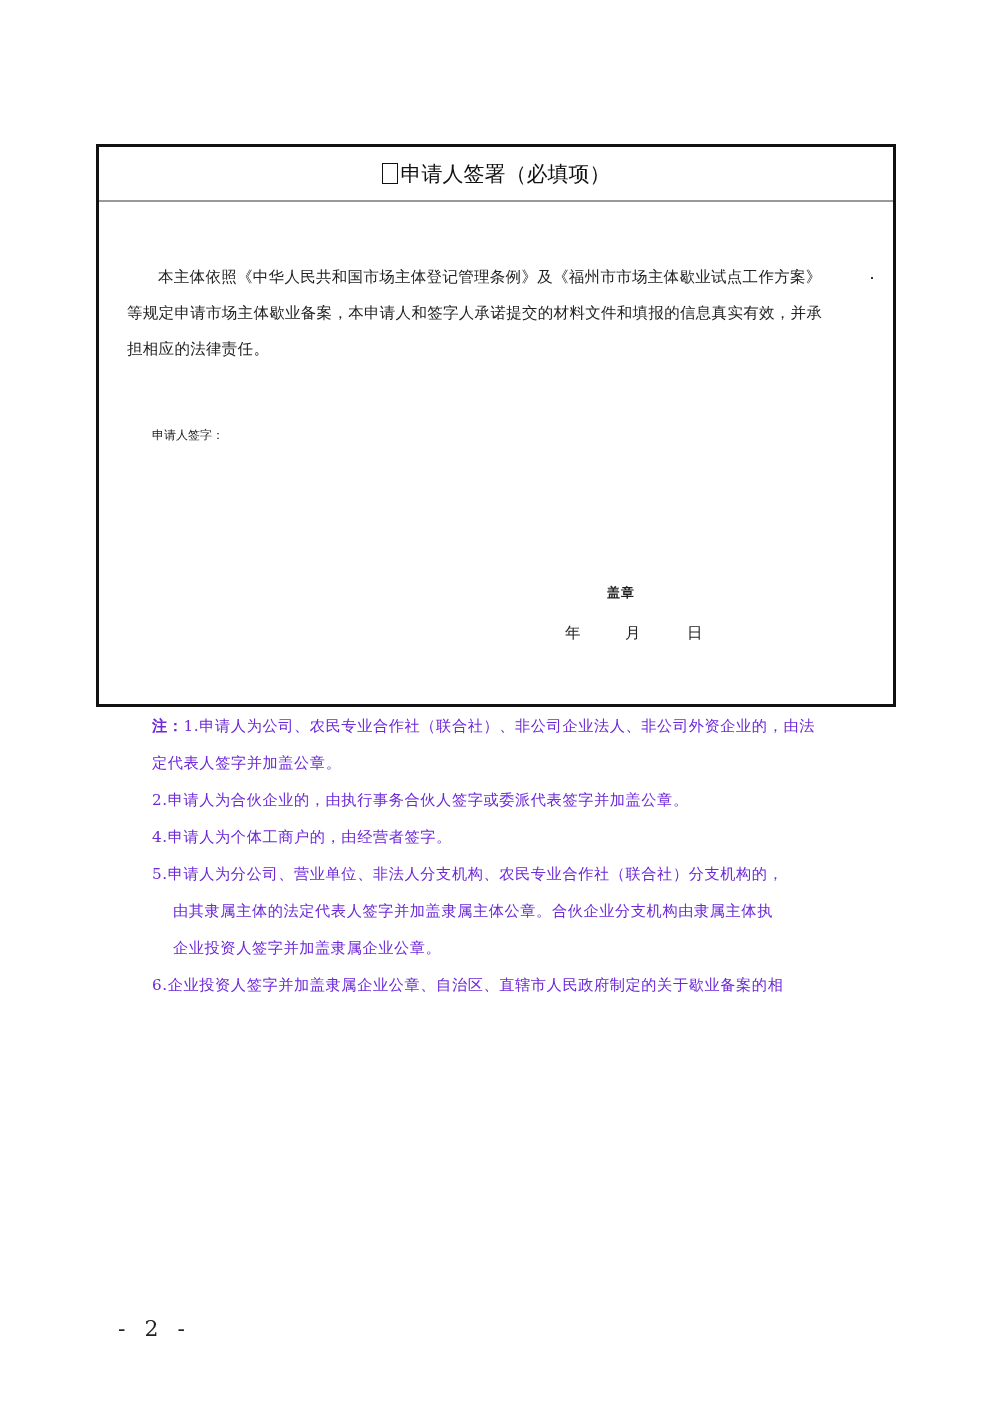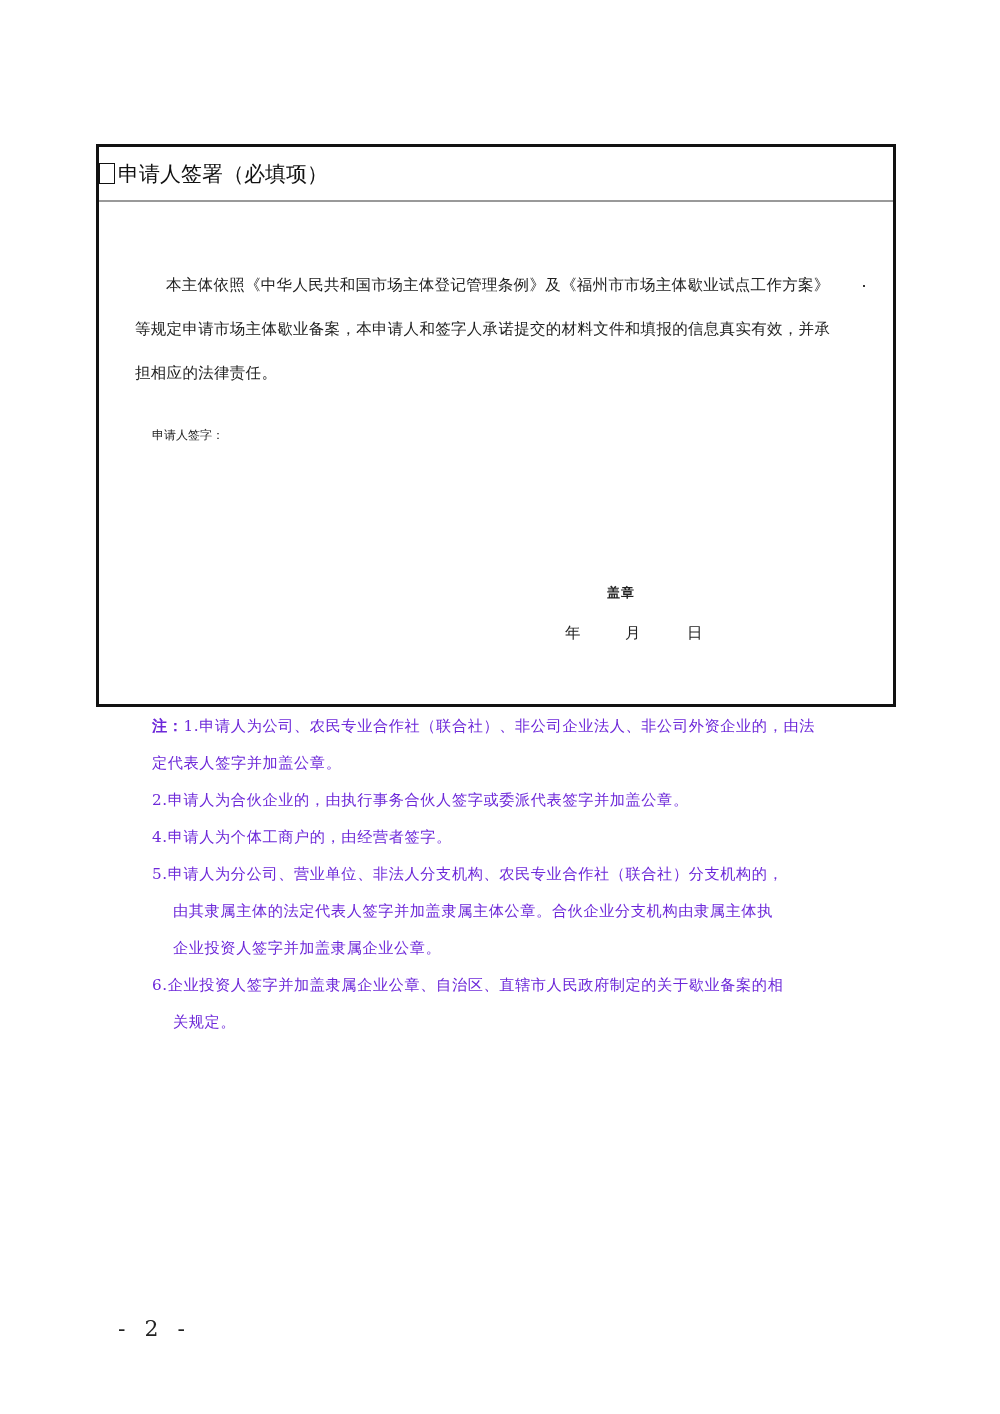"申请人签署（必填项）" .box-header { justify-content: flex-start -> center }
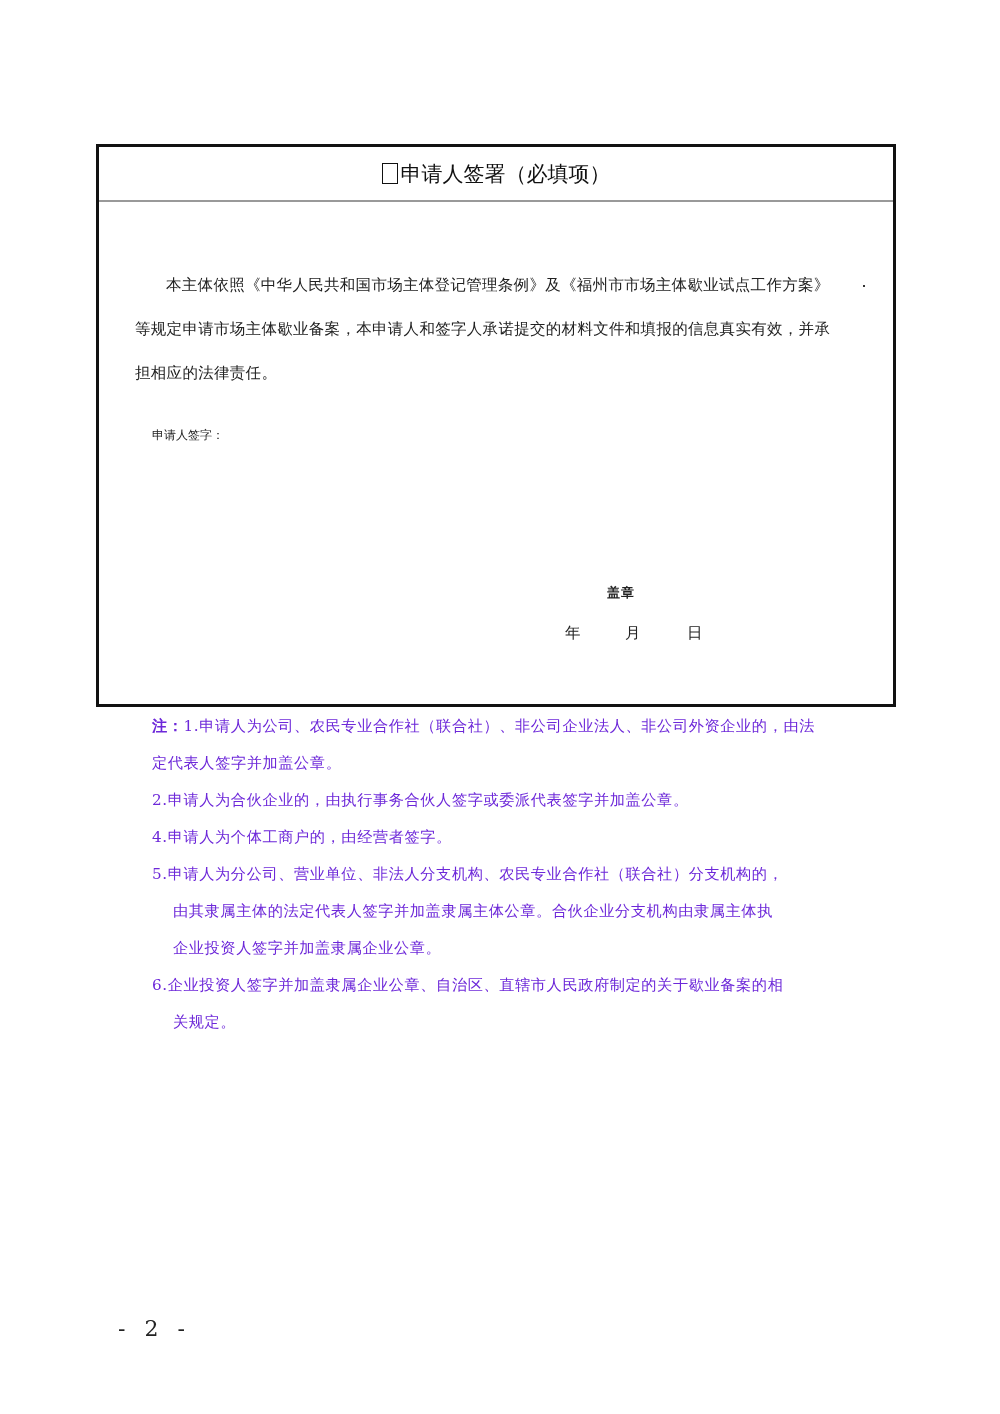"本主体依照《中华人民共和国市场主体登记管理条例》及《福州市市场主体歇业试点工作方" .declaration p { margin: 16px -> 8px }
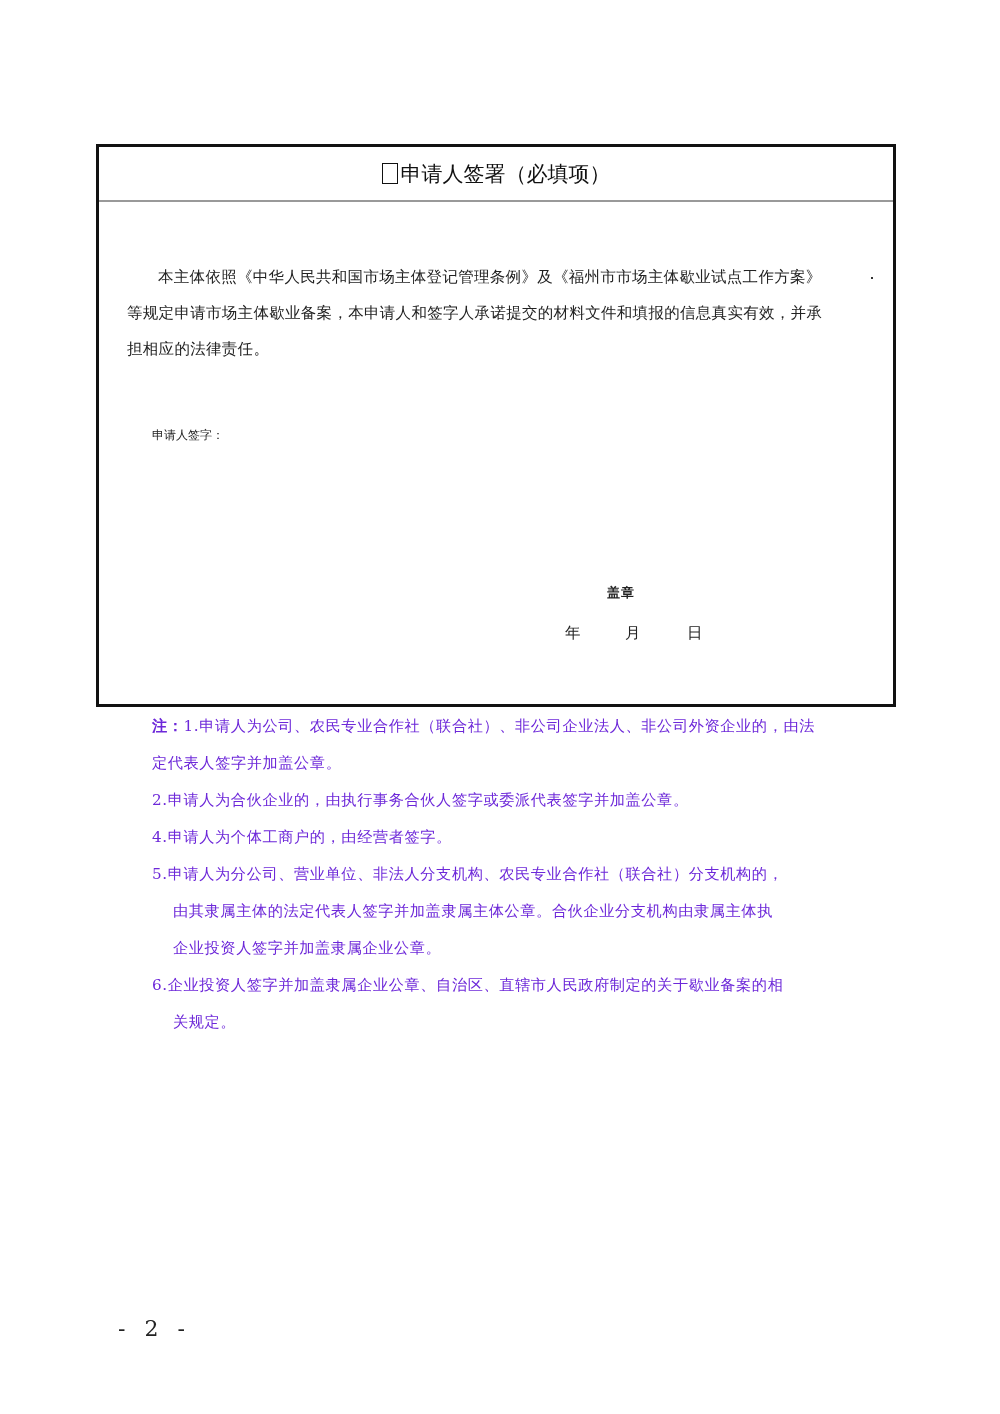"关规定。" div.note-line { html: <div>关规定。</div> -> none }
